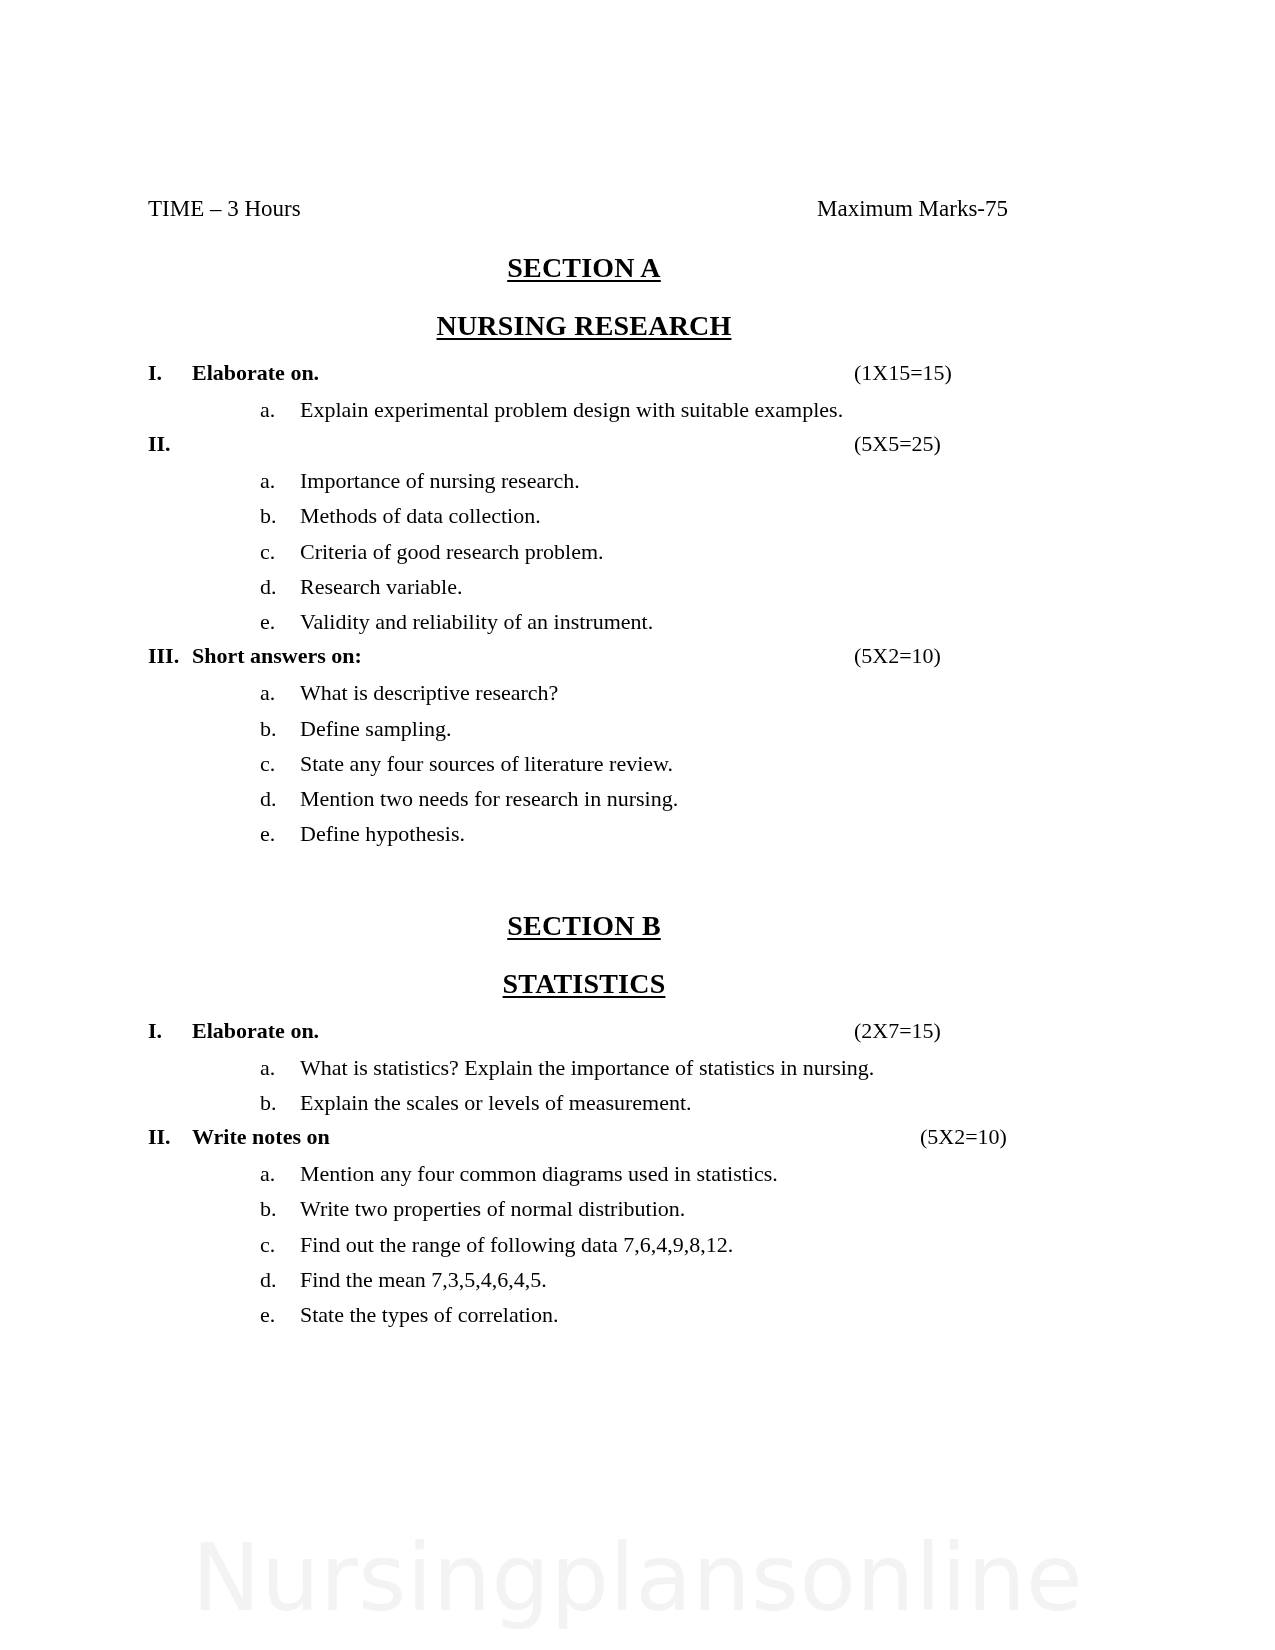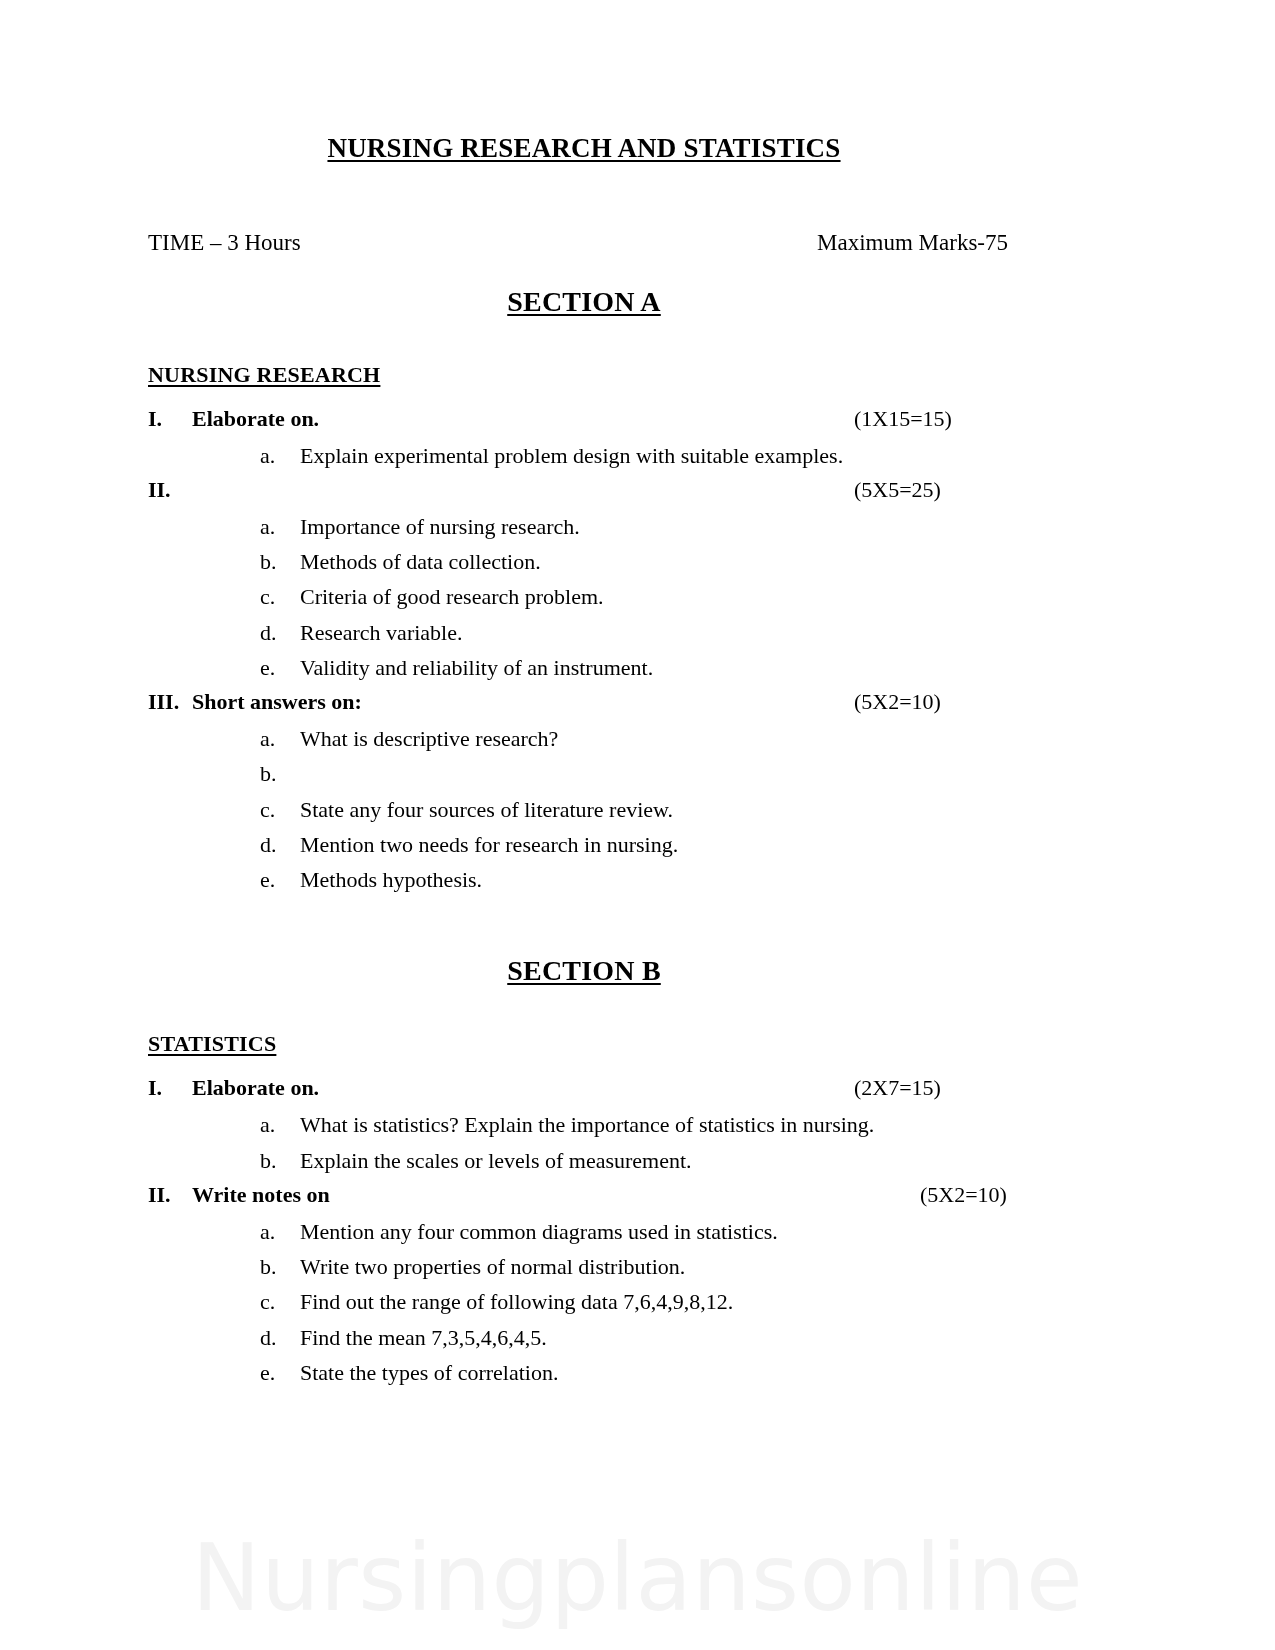"NURSING RESEARCH AND STATISTICS" div.doc-title { html: <div><span>NURSING RESEARCH AND STATISTICS</span></div> -> none }
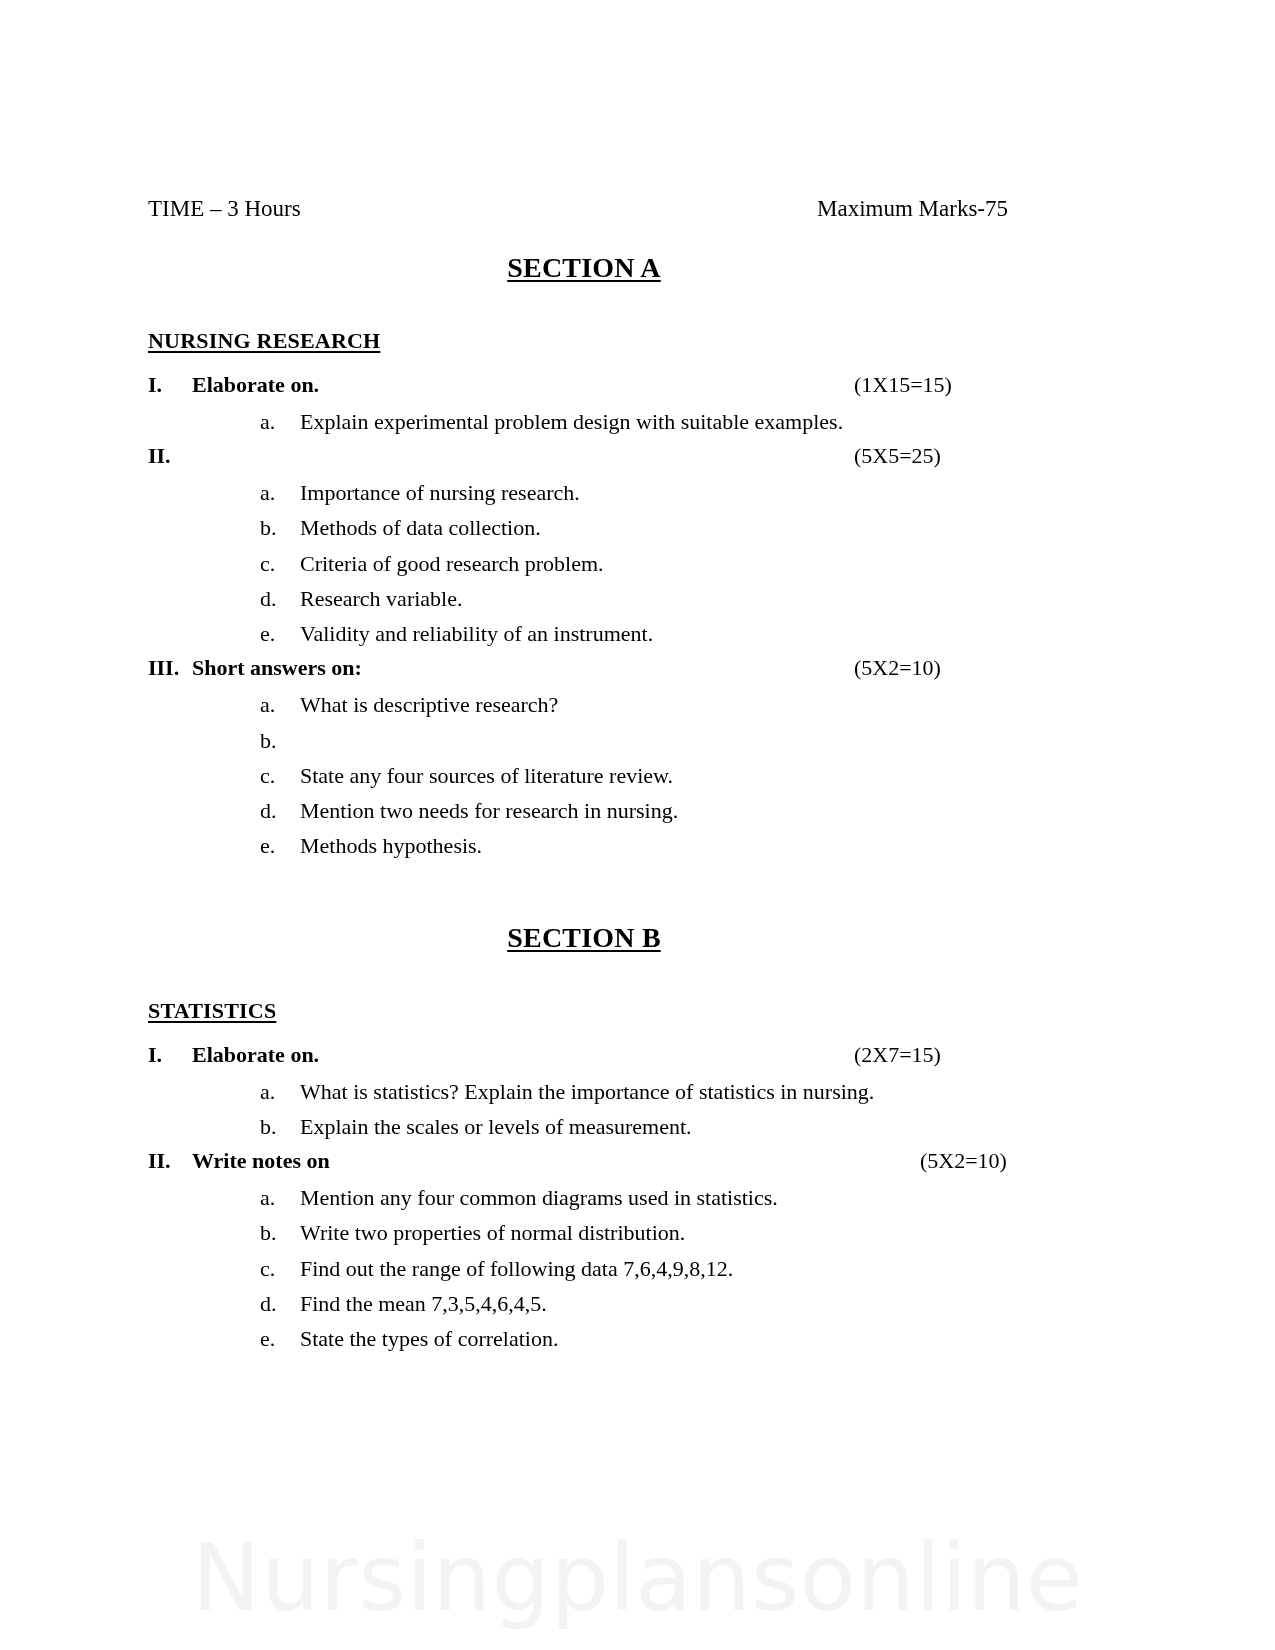"NURSING RESEARCH" .subject-heading { font-size: 22px -> 28px; margin-top: 44px -> 26px; text-align: none -> center }
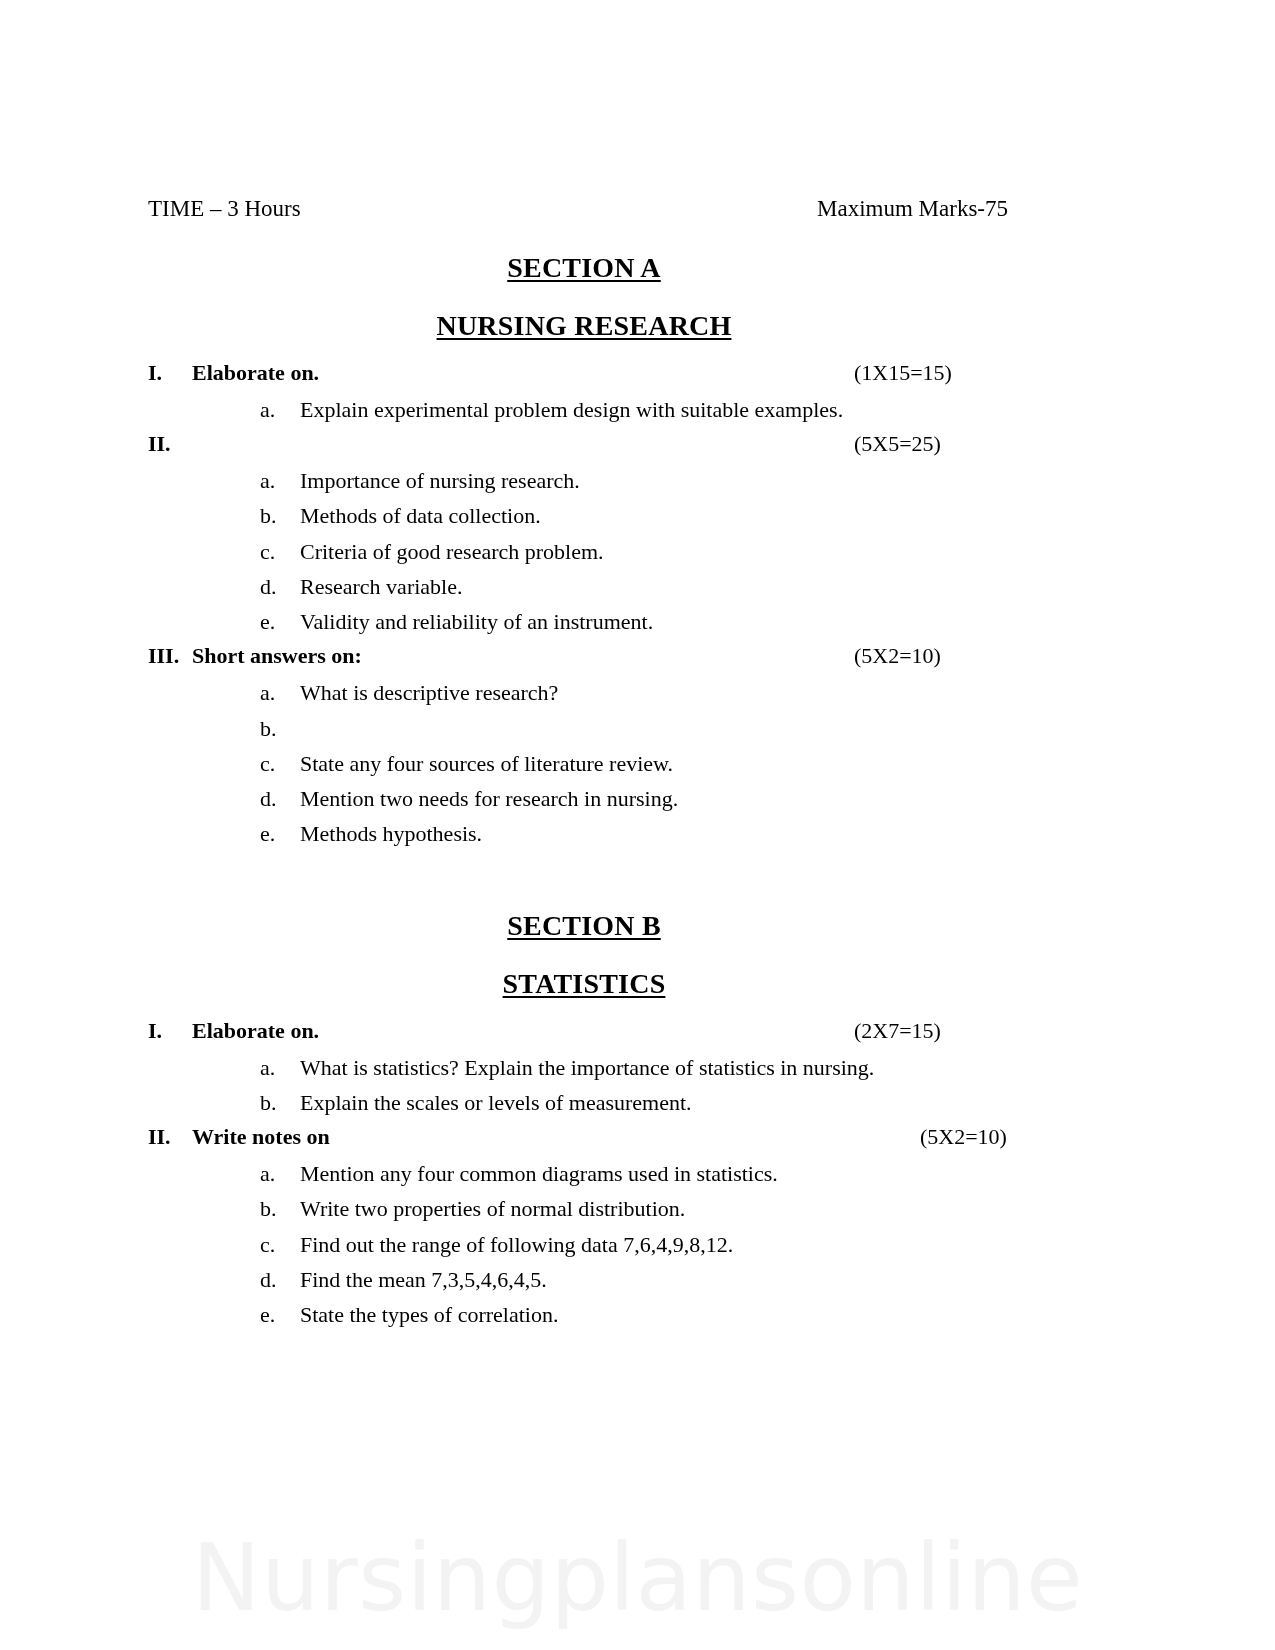"Define sampling." span.stext { html: none -> <span>Define sampling.</span> }
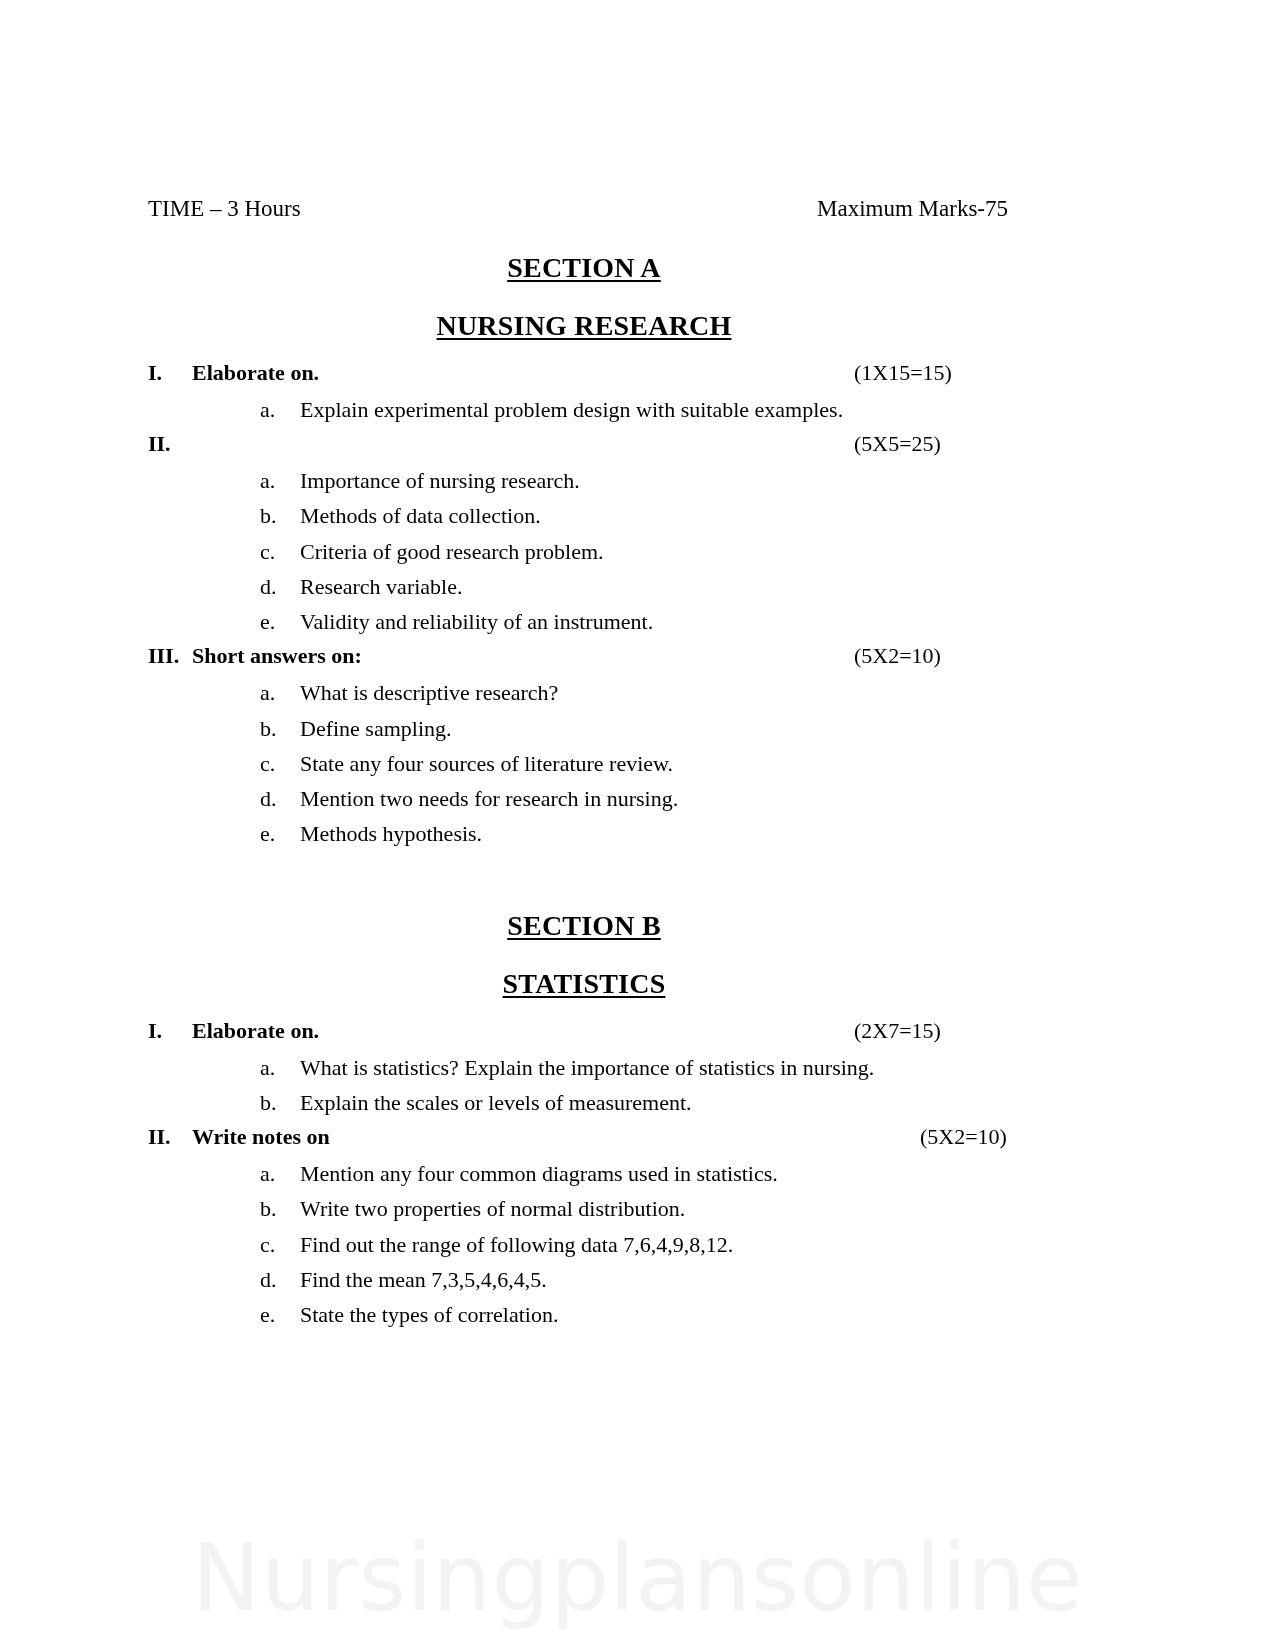"Methods hypothesis." span.stext { text: Methods -> Define }
